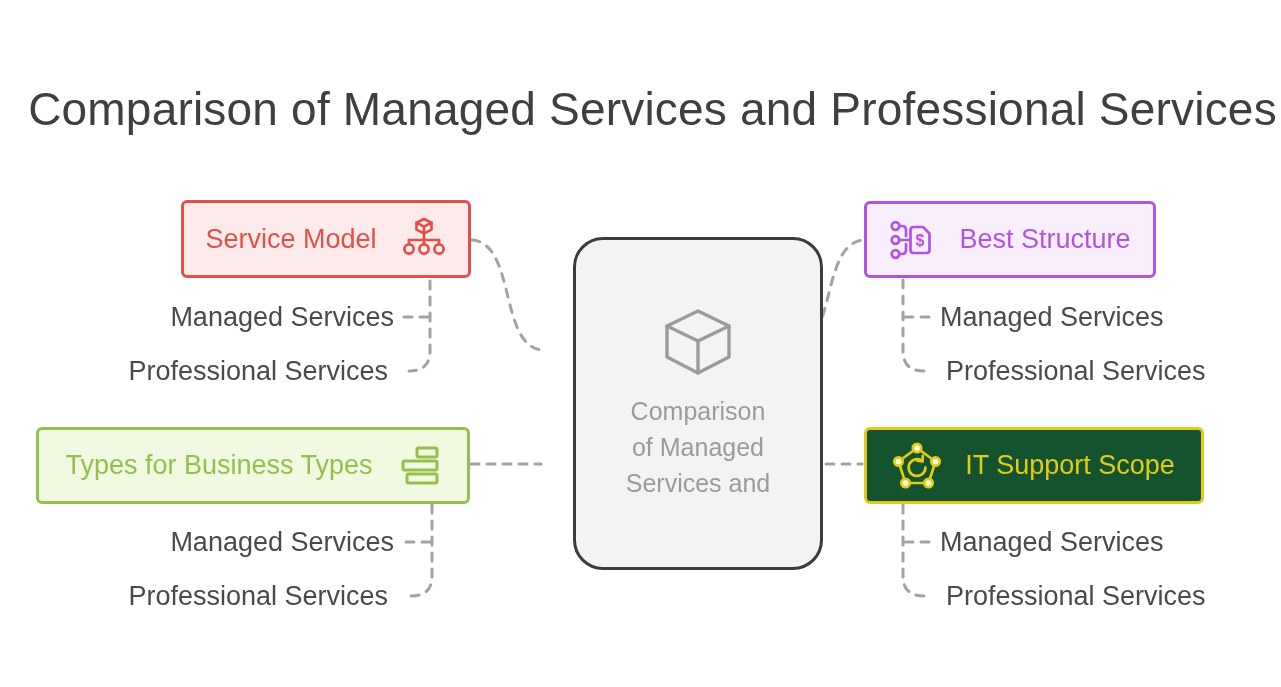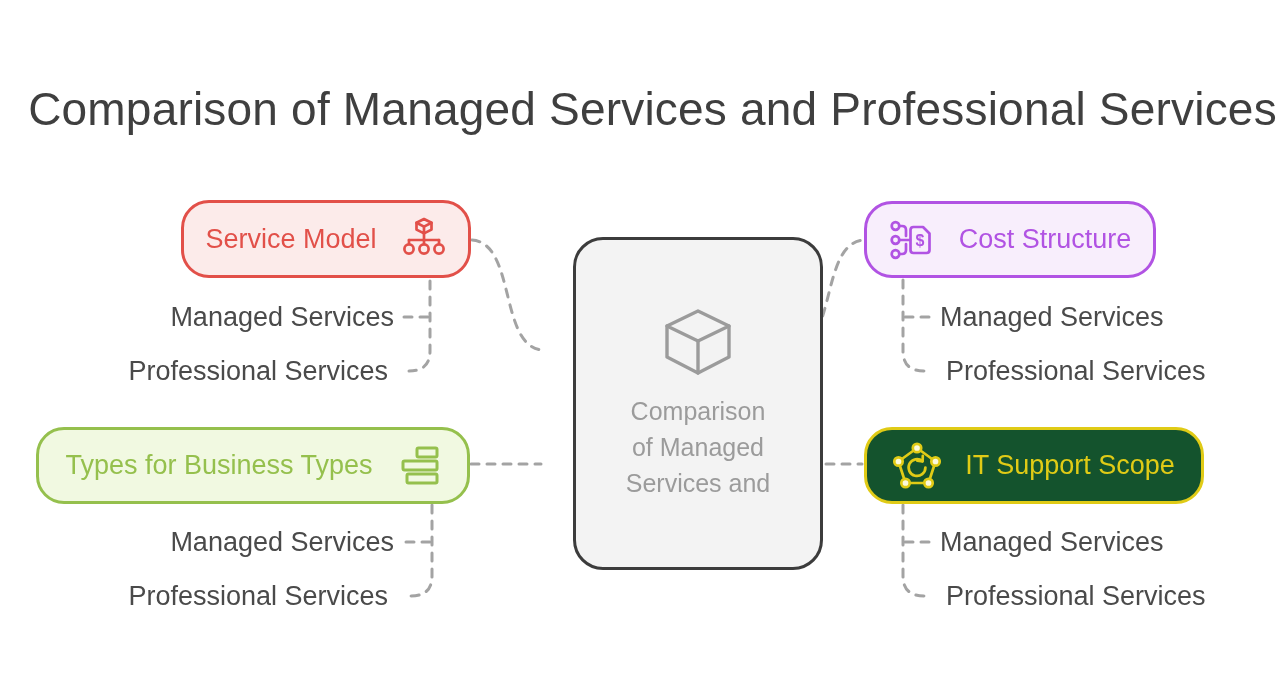"Service Model" .node { border-radius: 28px -> 6px }
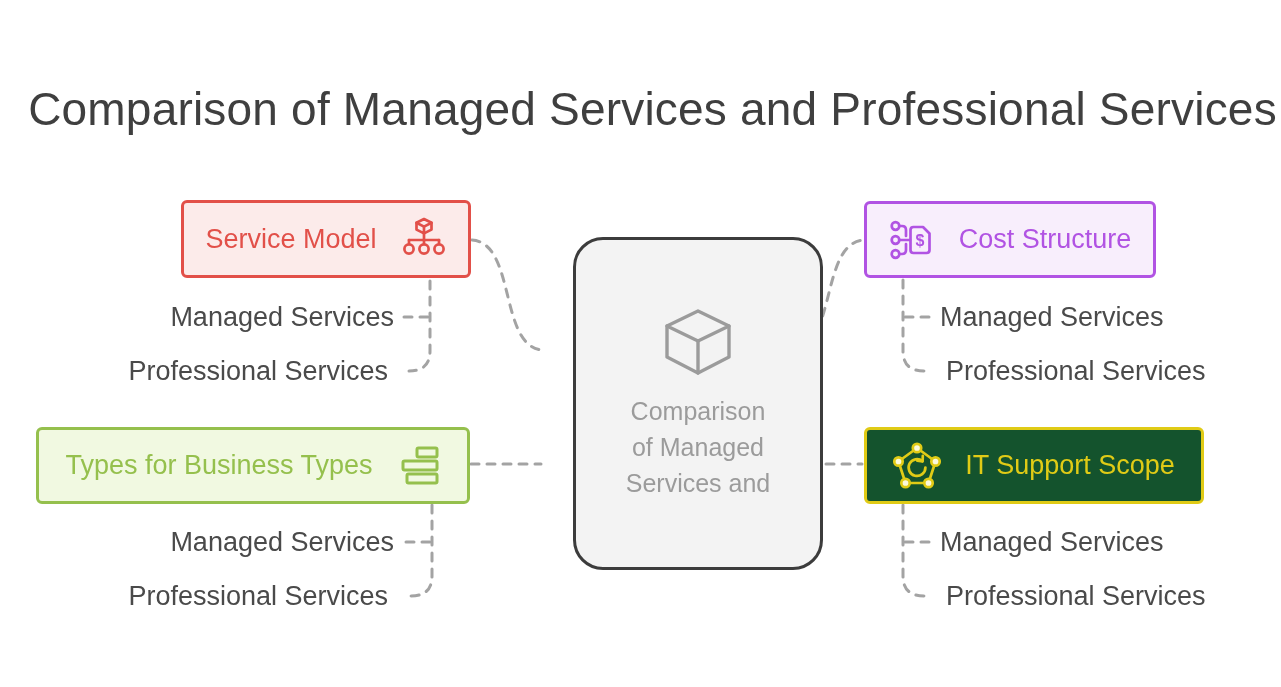"Cost Structure" span { text: Cost -> Best }
